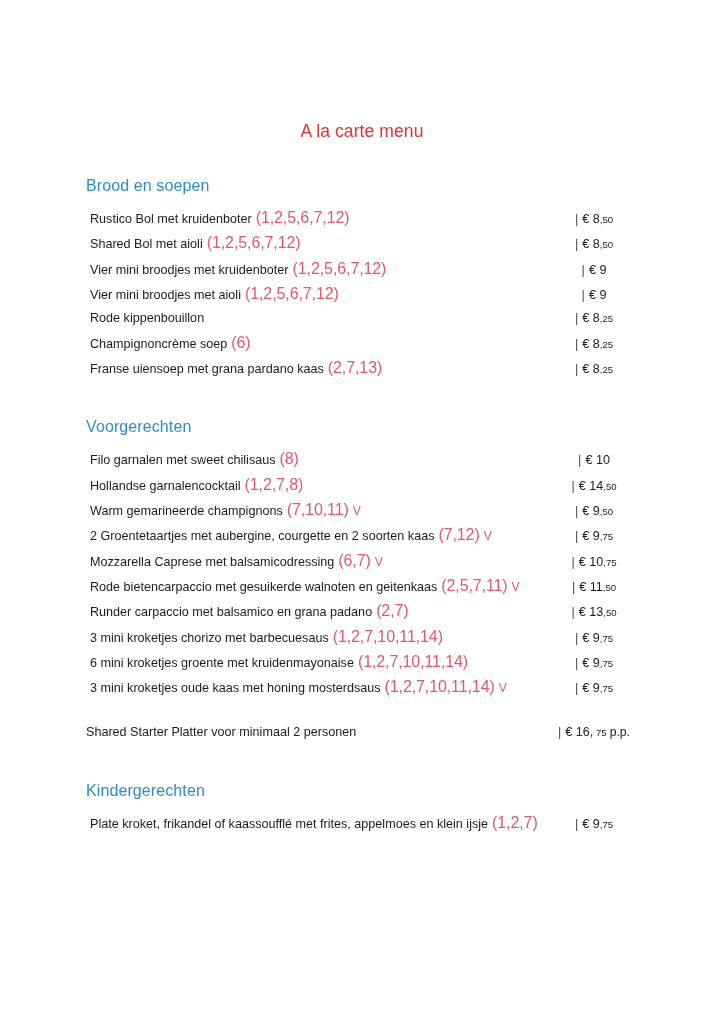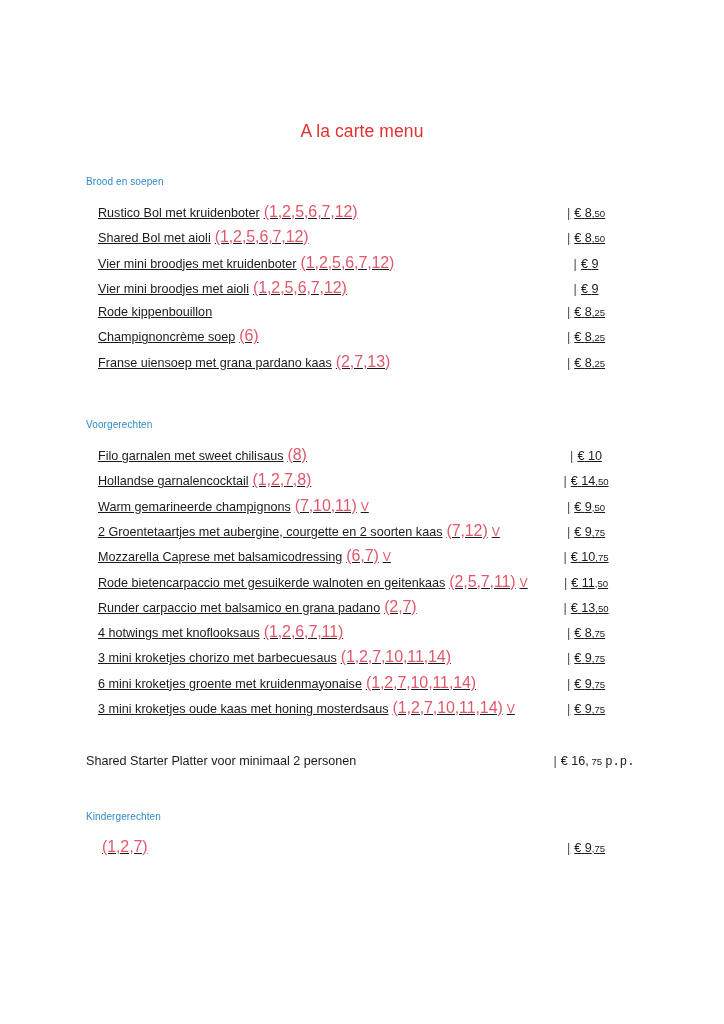"Brood en soepen" .section-heading { font-size: 10px -> 16px }
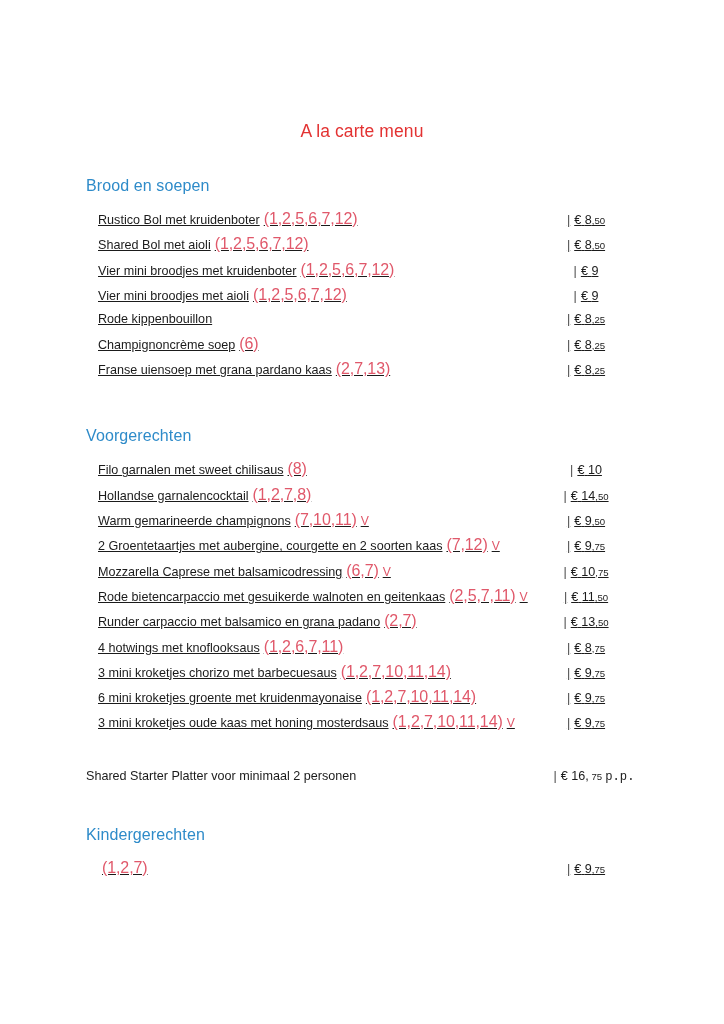"Rustico Bol met kruidenboter" .items { margin: 12px -> 4px; text-decoration: underline -> none }
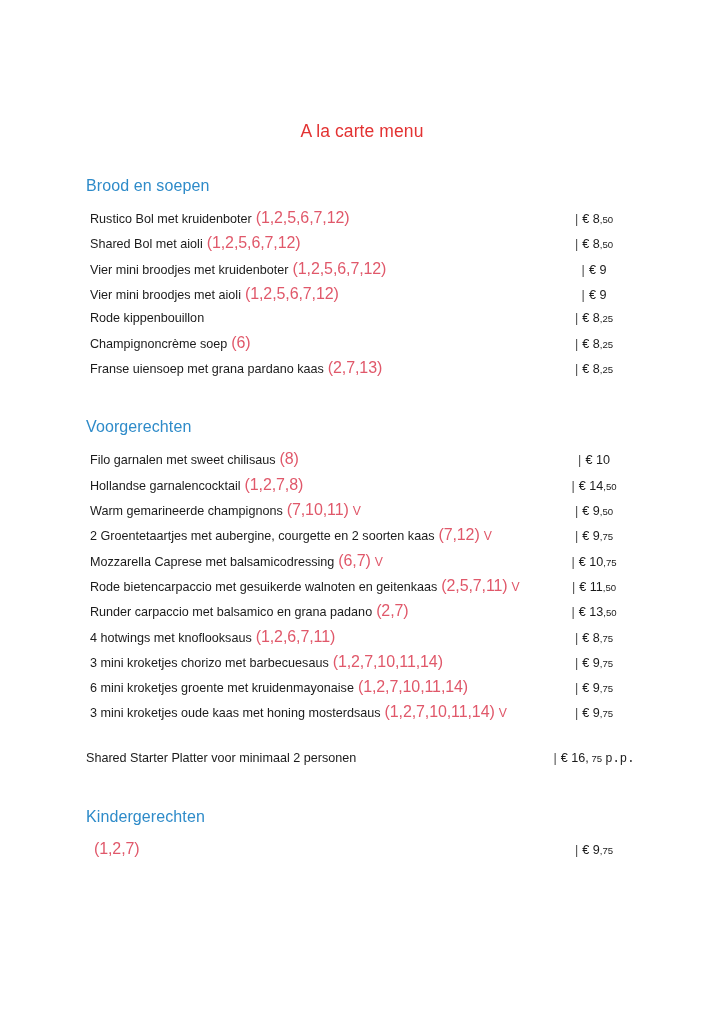"4 hotwings met knoflooksaus" li.item { html: <li> <span>4 hotwings met knoflooksaus</span> <span>(1,2,6,7,11)</span> <span></span> <span></span> <span><span>|</span><span>€</span>&nbsp;<span>8</span><span>,75</span></span> </li> -> none }
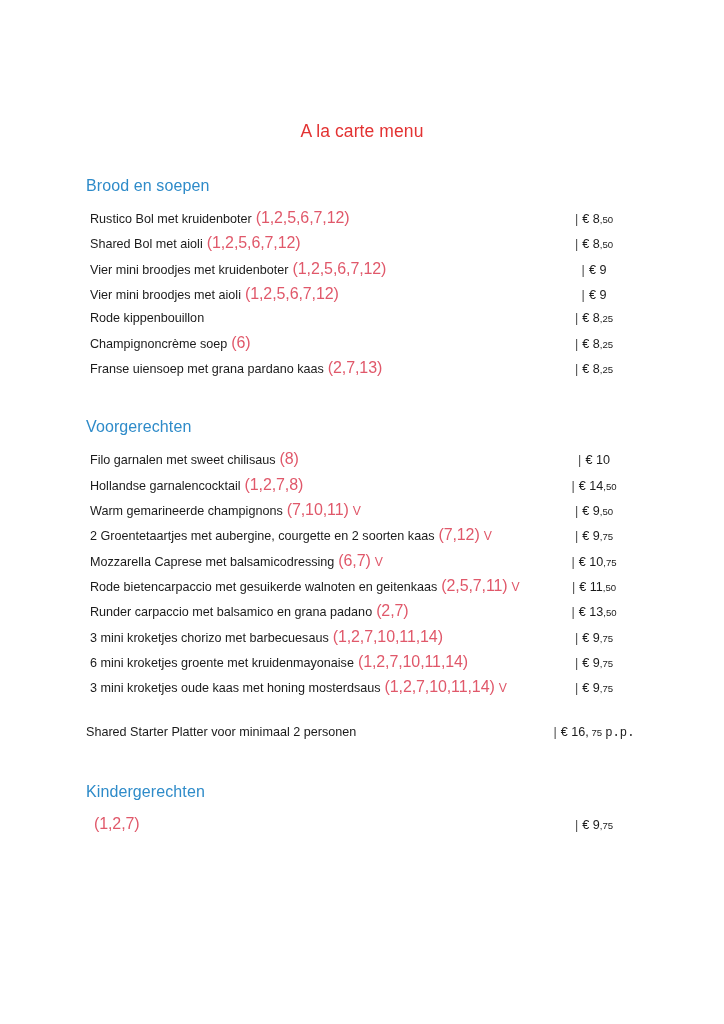"p.p." .price .suffix { font-family: Liberation Mono, monospace -> none }
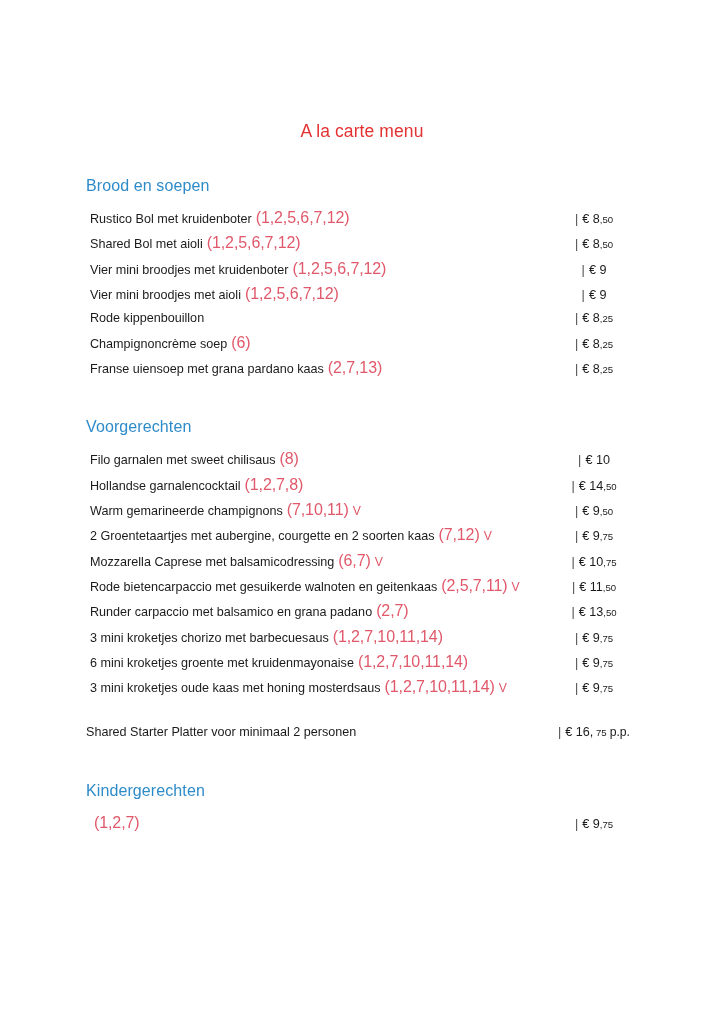"Plate kroket, frikandel of kaassoufflé" span.item-name { html: none -> <span>Plate kroket, frikandel of kaassoufflé met frites, appelmoes en klein ijsje</span> }
